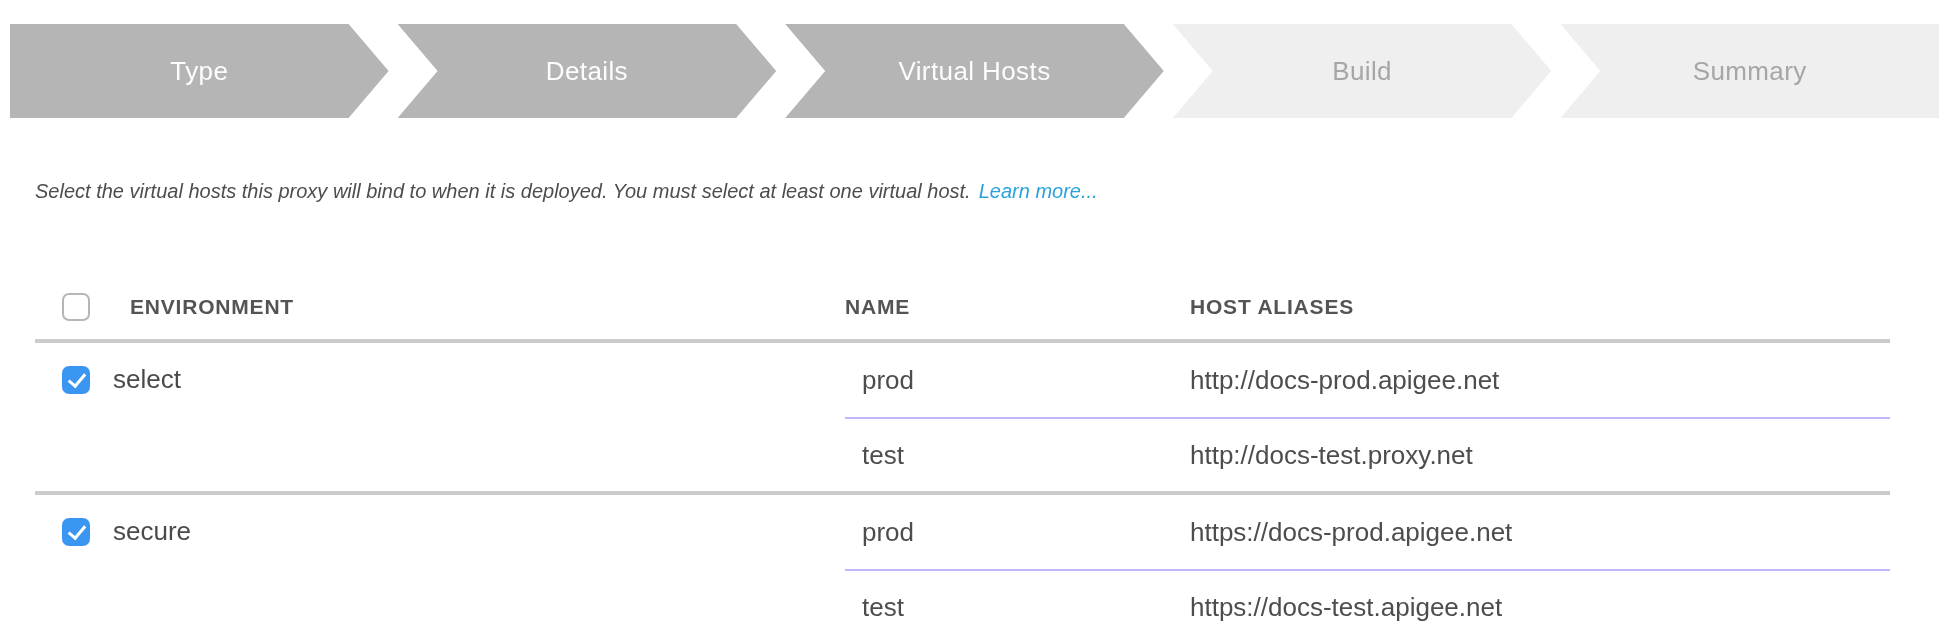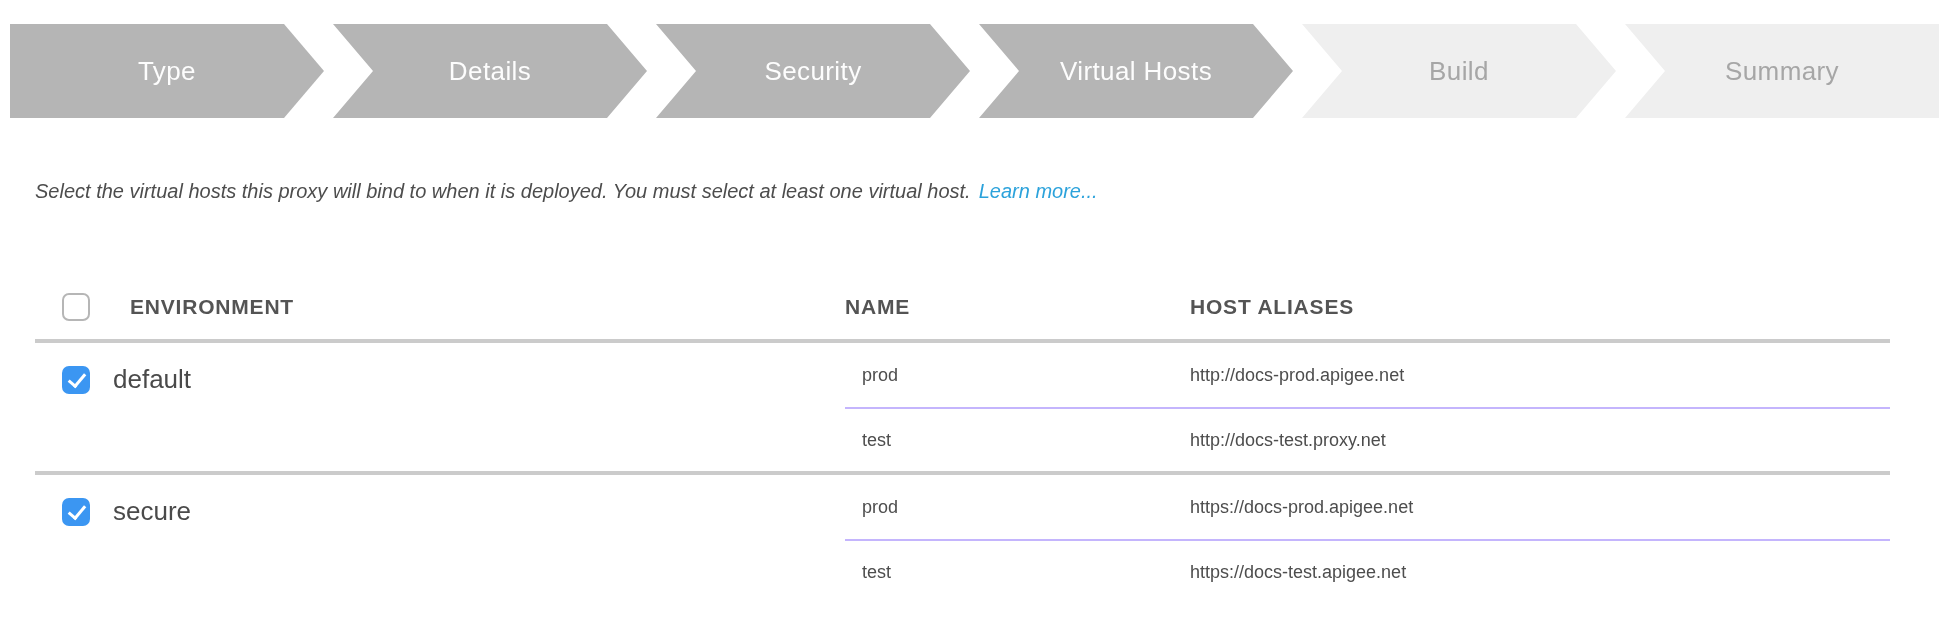"Security" div.step { html: <div> <span>Security</span> </div> -> none }
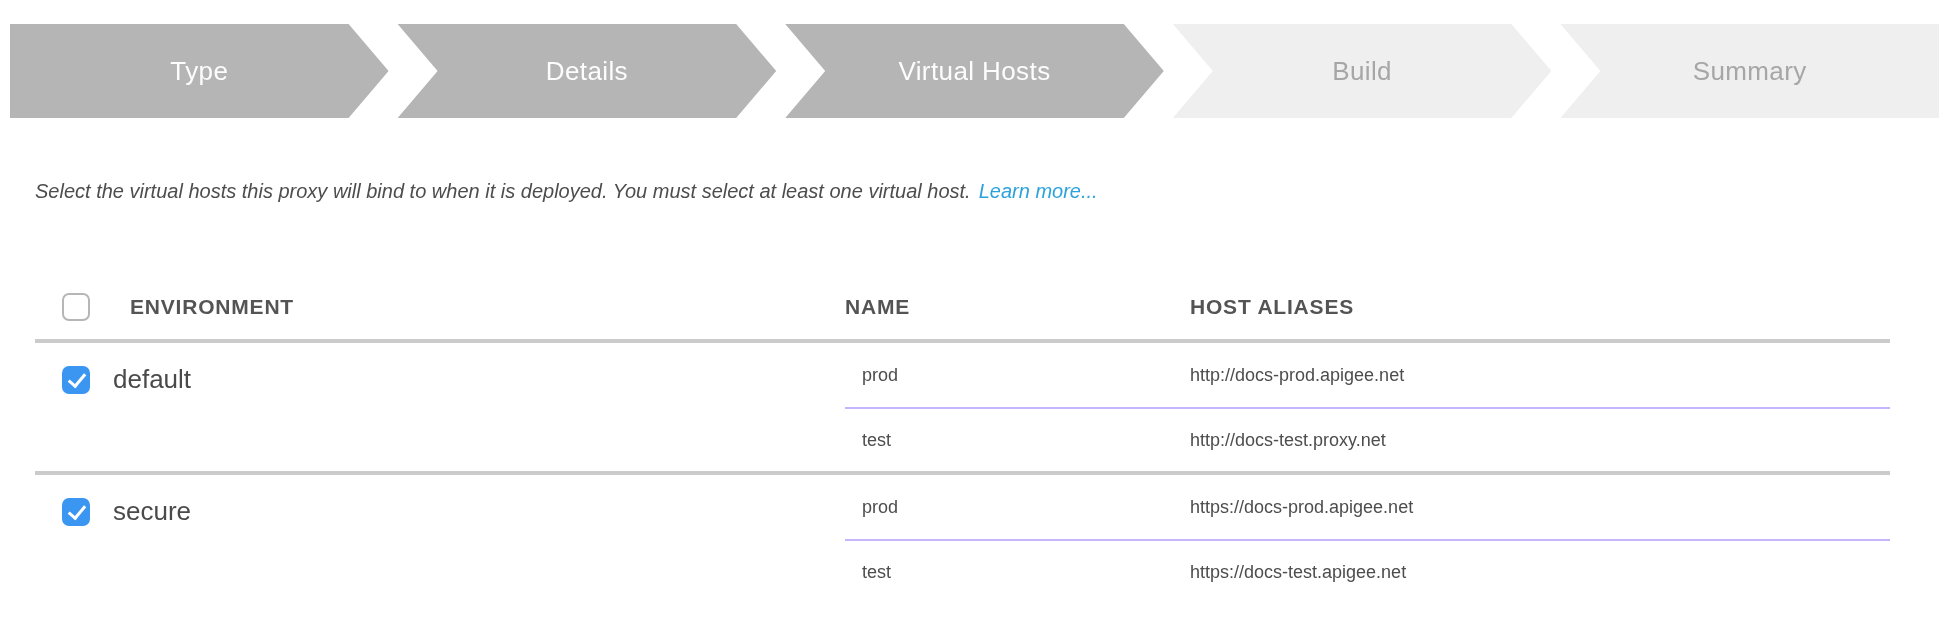"default" div.name-cell { text: default -> select }
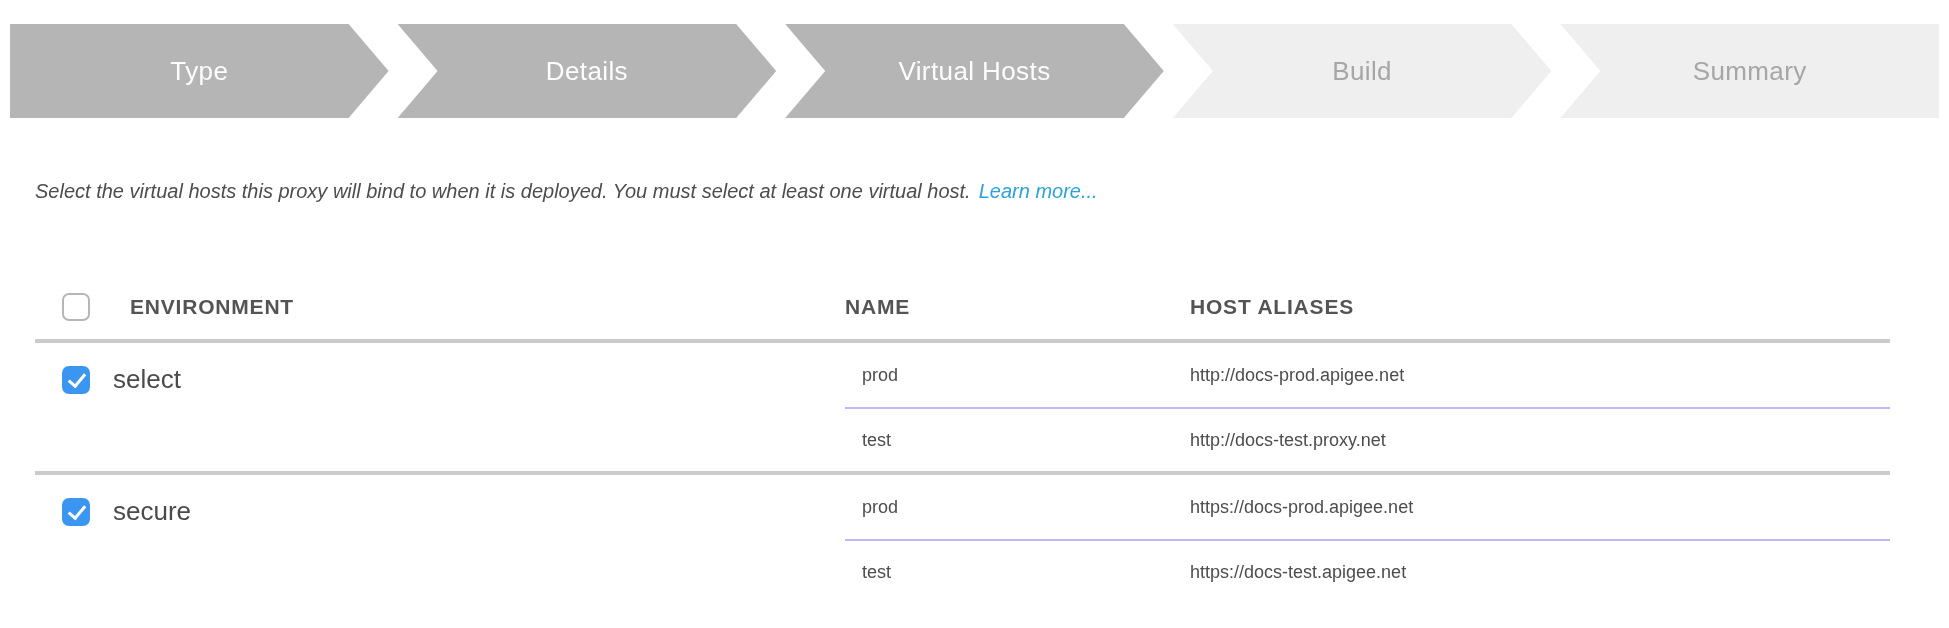"prod" .sub-row { font-size: 18px -> 26px; height: 64px -> 74px }
